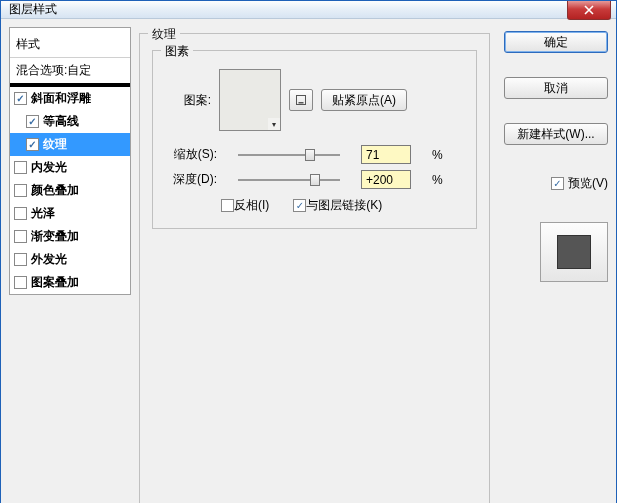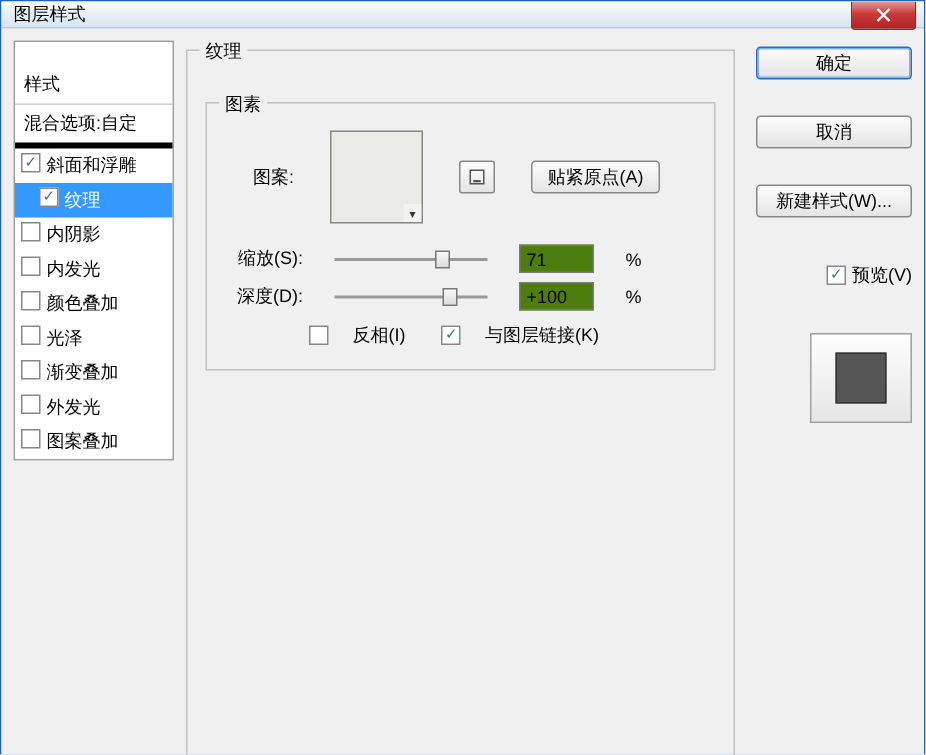"样式" .left-panel { padding-top: 16px -> 4px; width: 107px -> 122px }
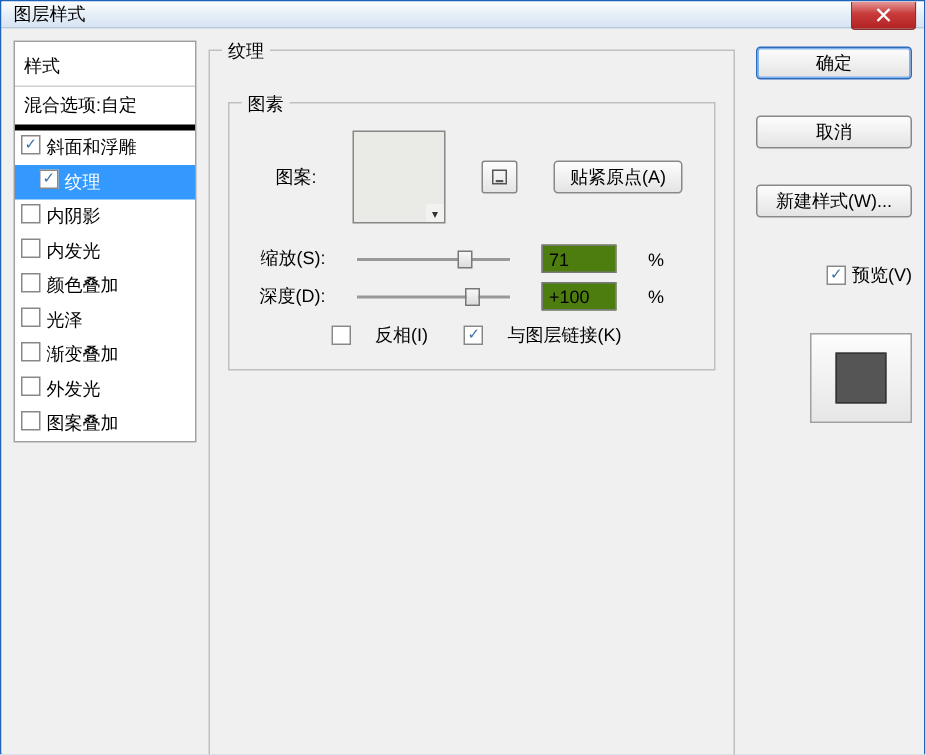"图素" .fieldset.inner { margin-top: 24px -> 6px }
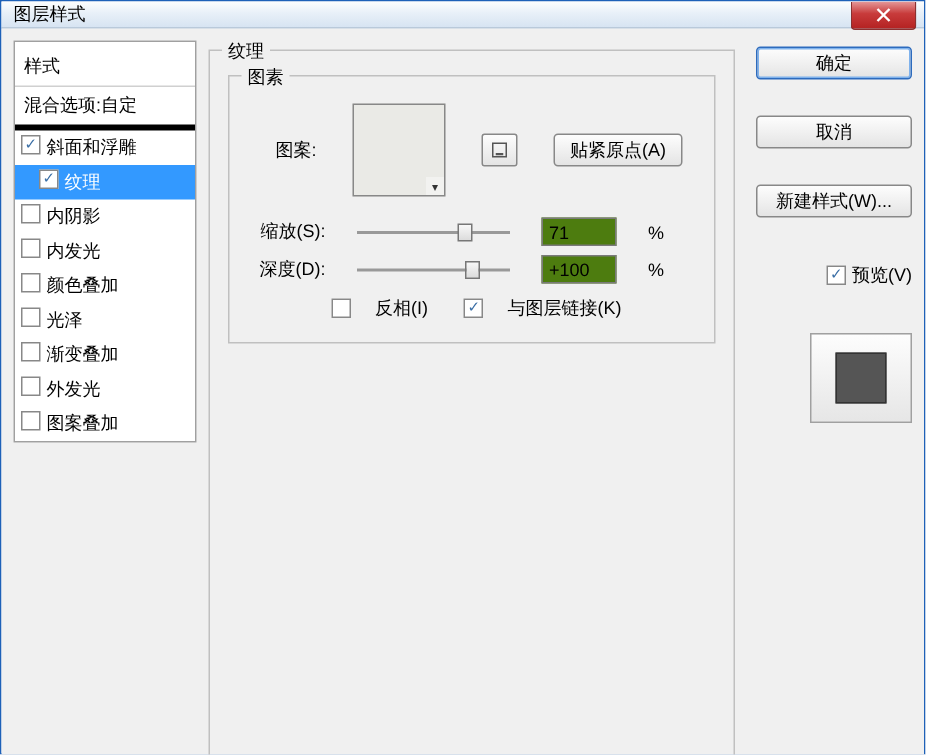"斜面和浮雕" .style-item { align-items: flex-start -> center; font-weight: none -> bold }
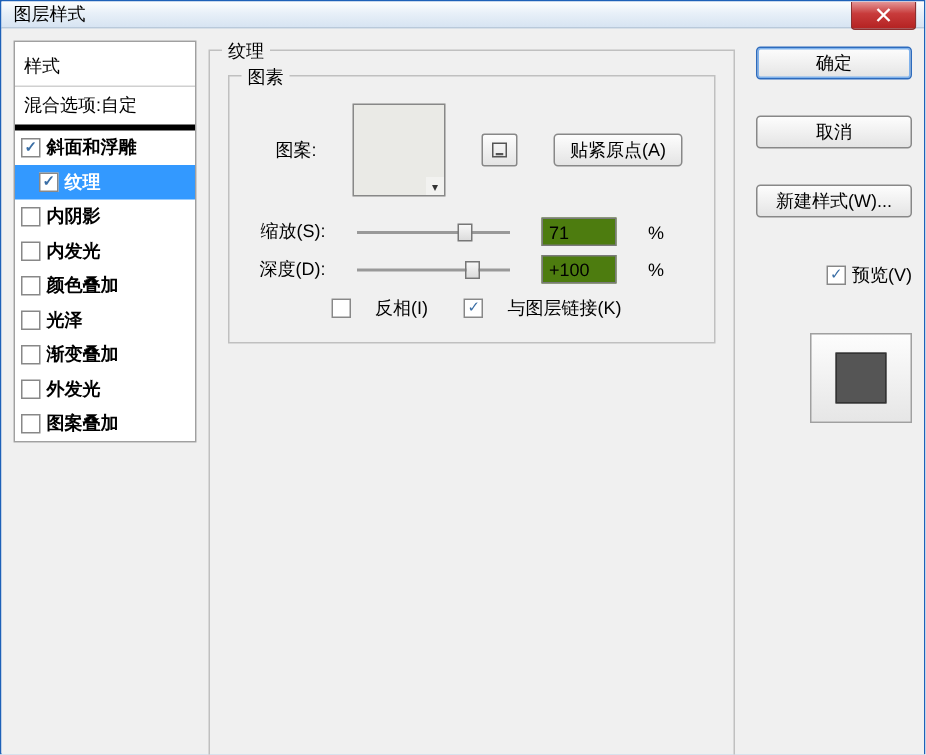"图案:" .pattern-row { gap: 24px -> 8px }
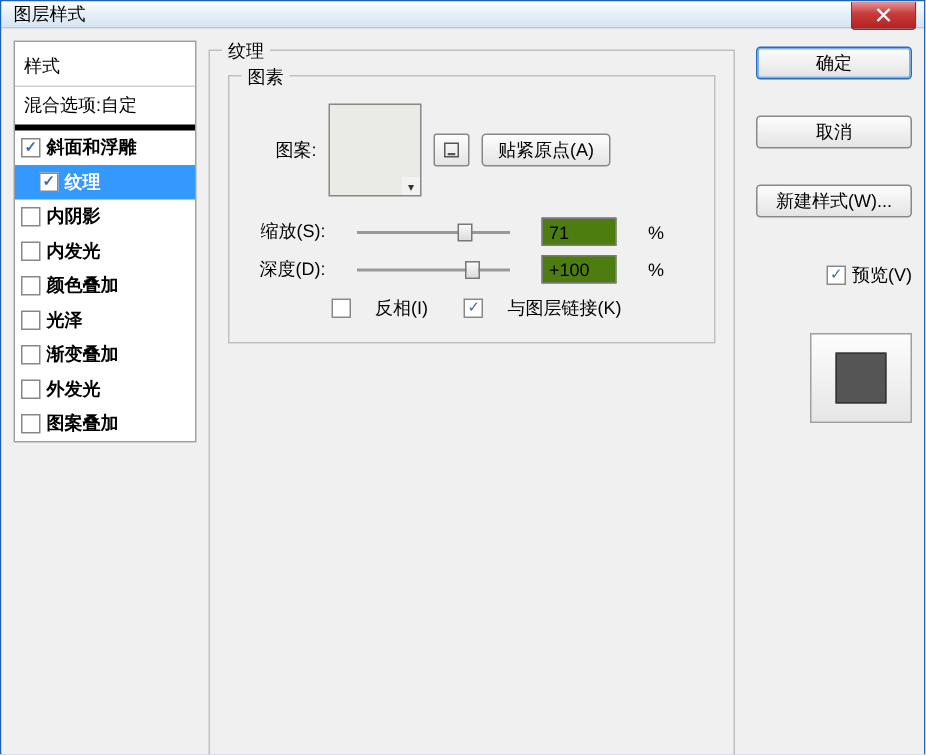"等高线" div.style-item { html: none -> <div> <span></span> <span>等高线</span> </div> }
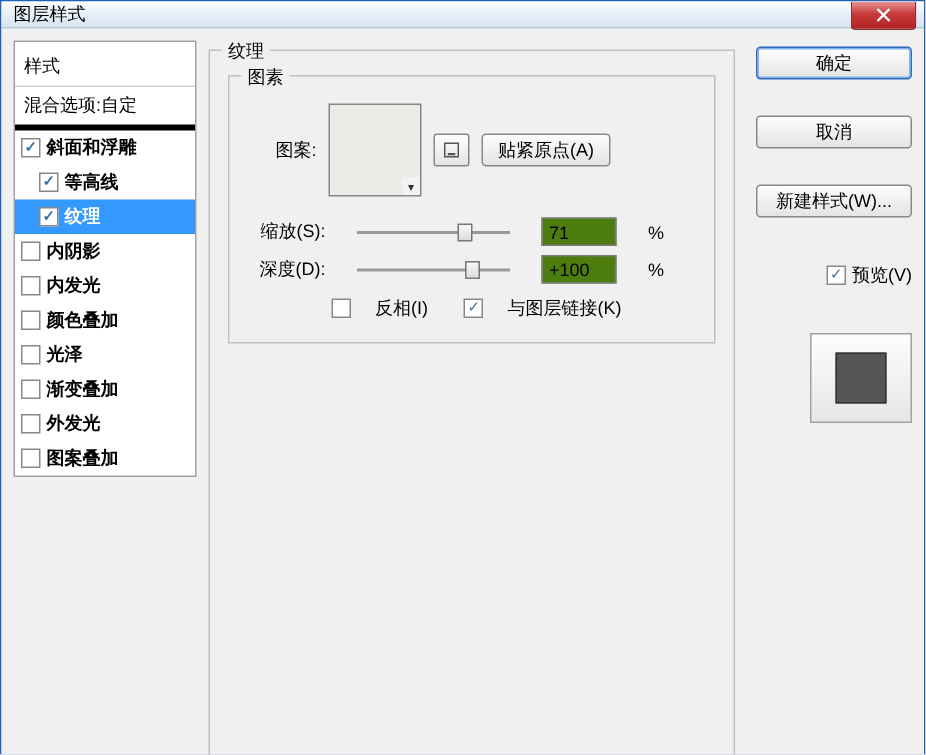"71" .num-input { background: #4d7c0f -> #fef9c3 }
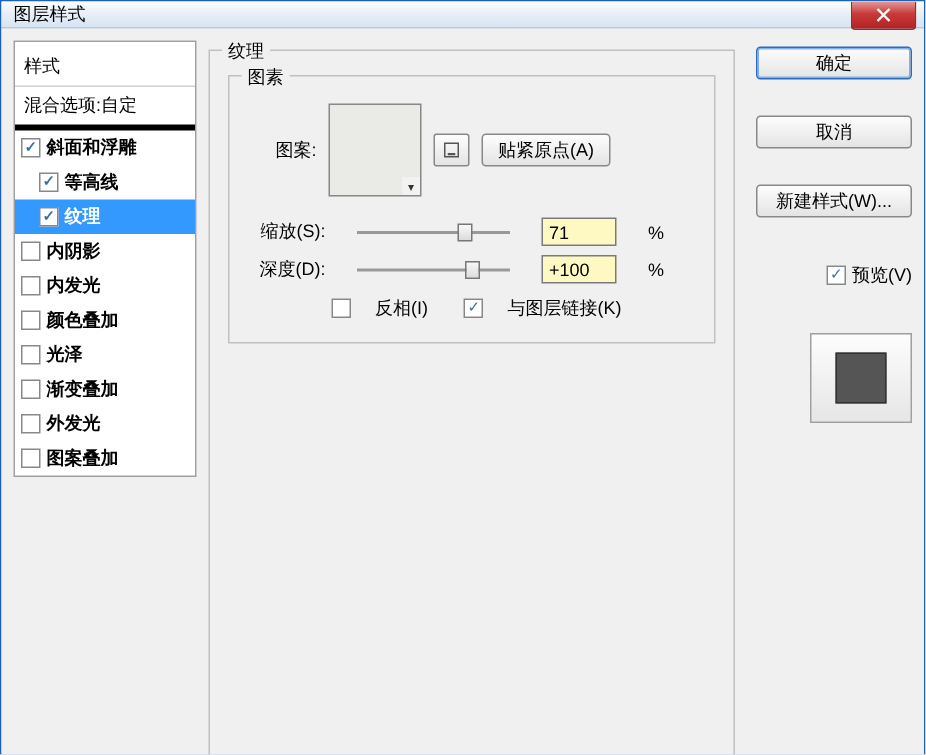"内阴影" div.style-item { html: <div> <span></span> <span>内阴影</span> </div> -> none }
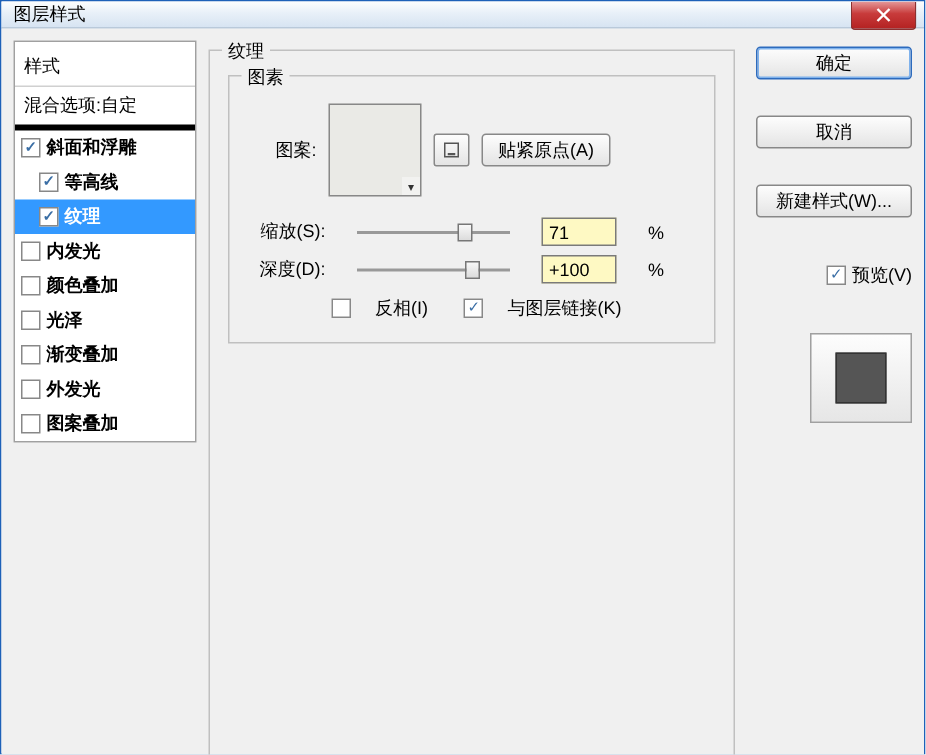"+100" span.num-input { text: +100 -> +200 }
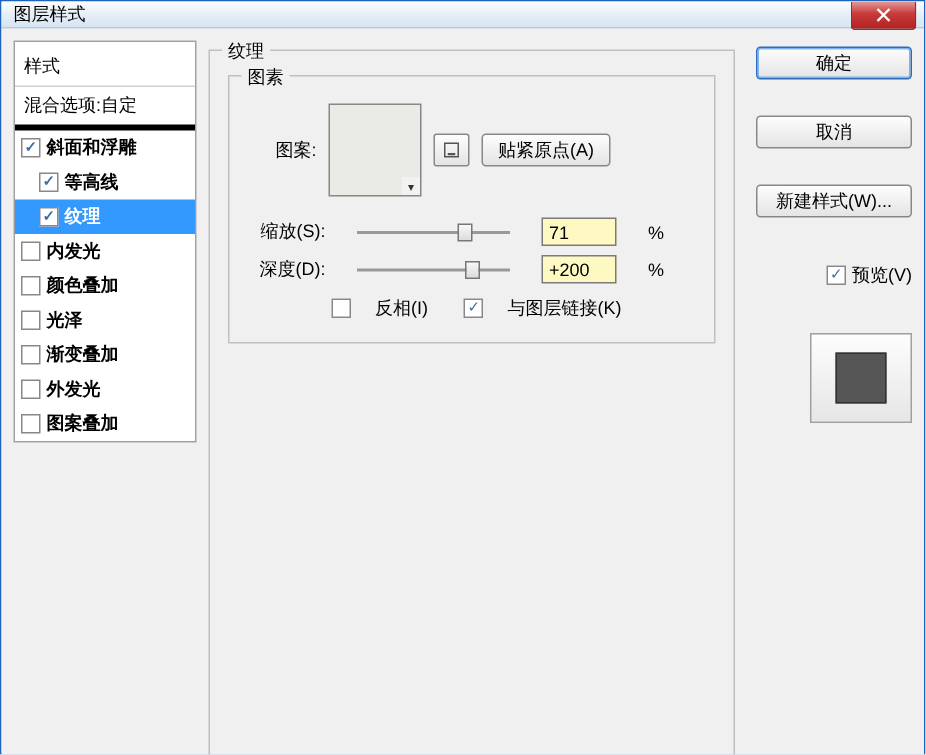"反相(I)" .check { gap: 16px -> 0 }
